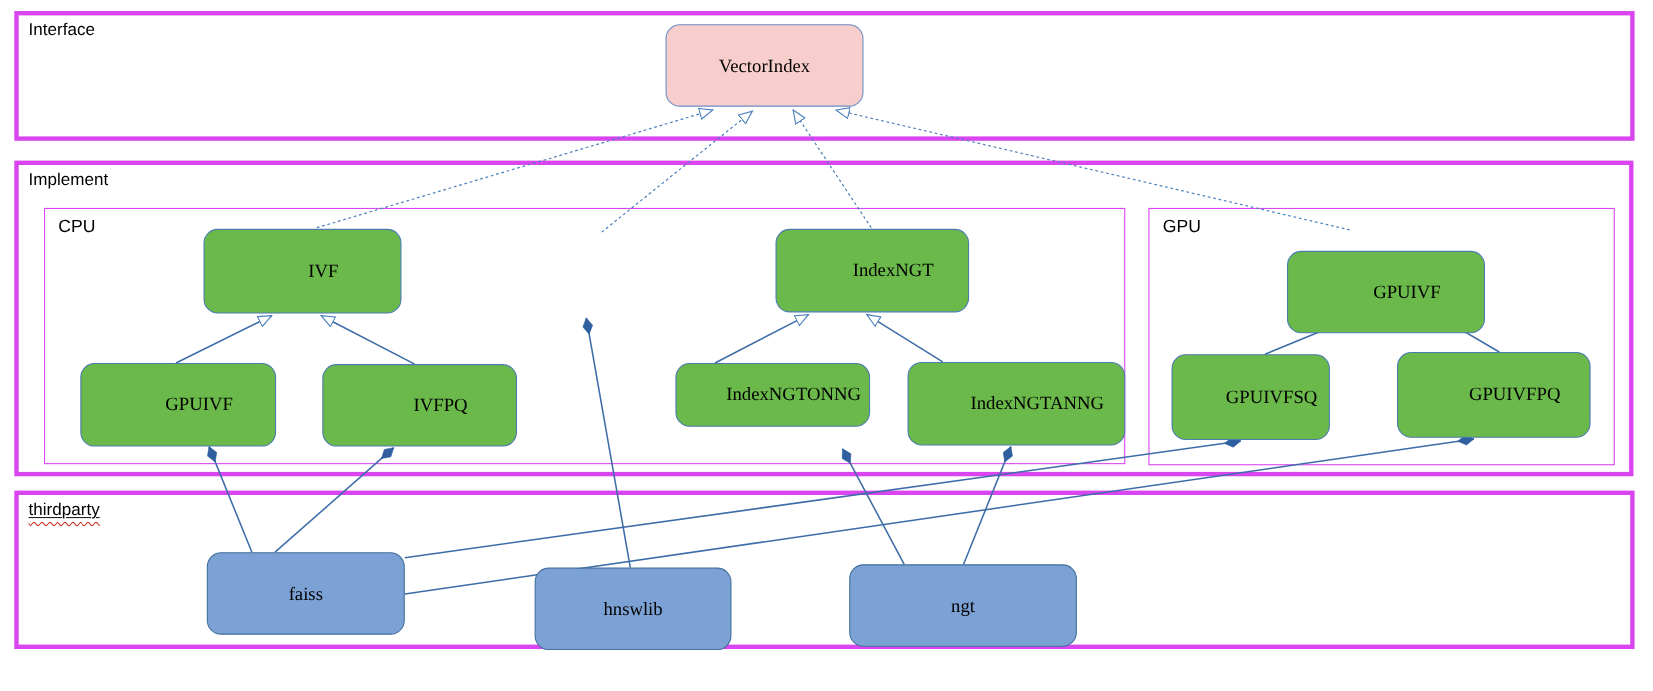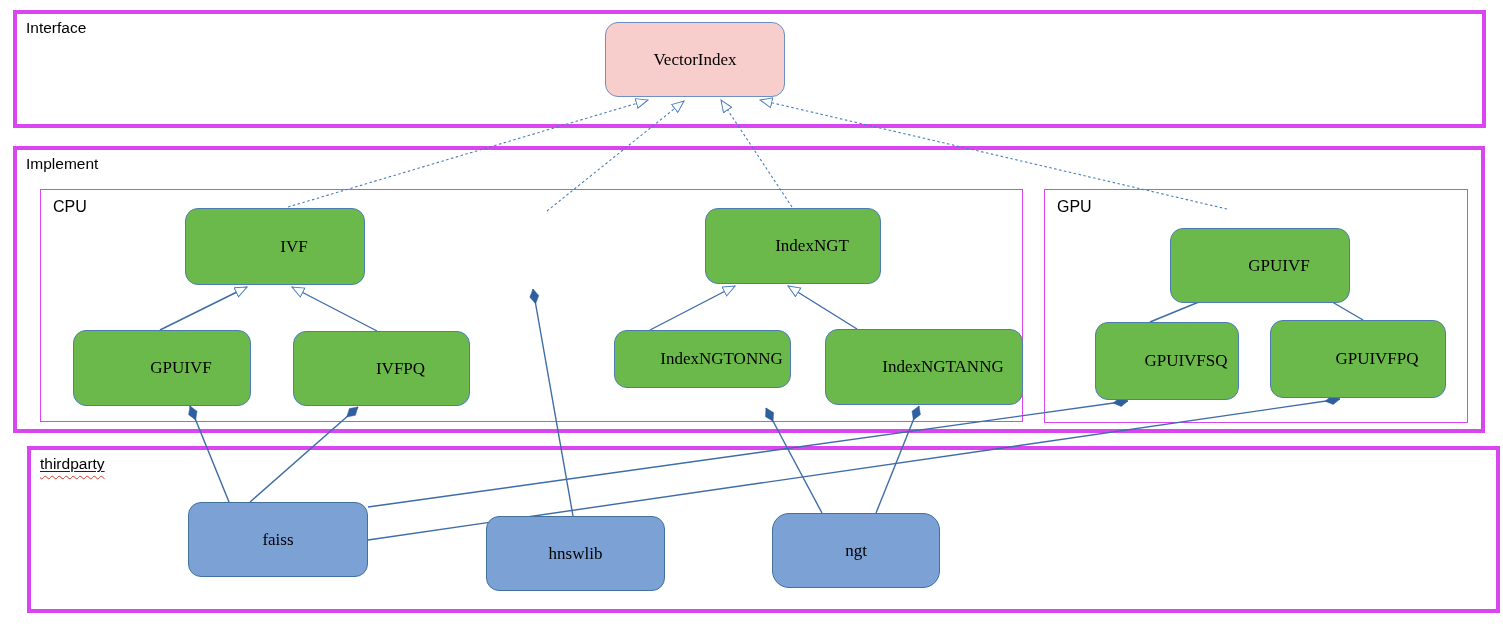"GPUIVFSQ" div.node { margin-left: 30px -> none }
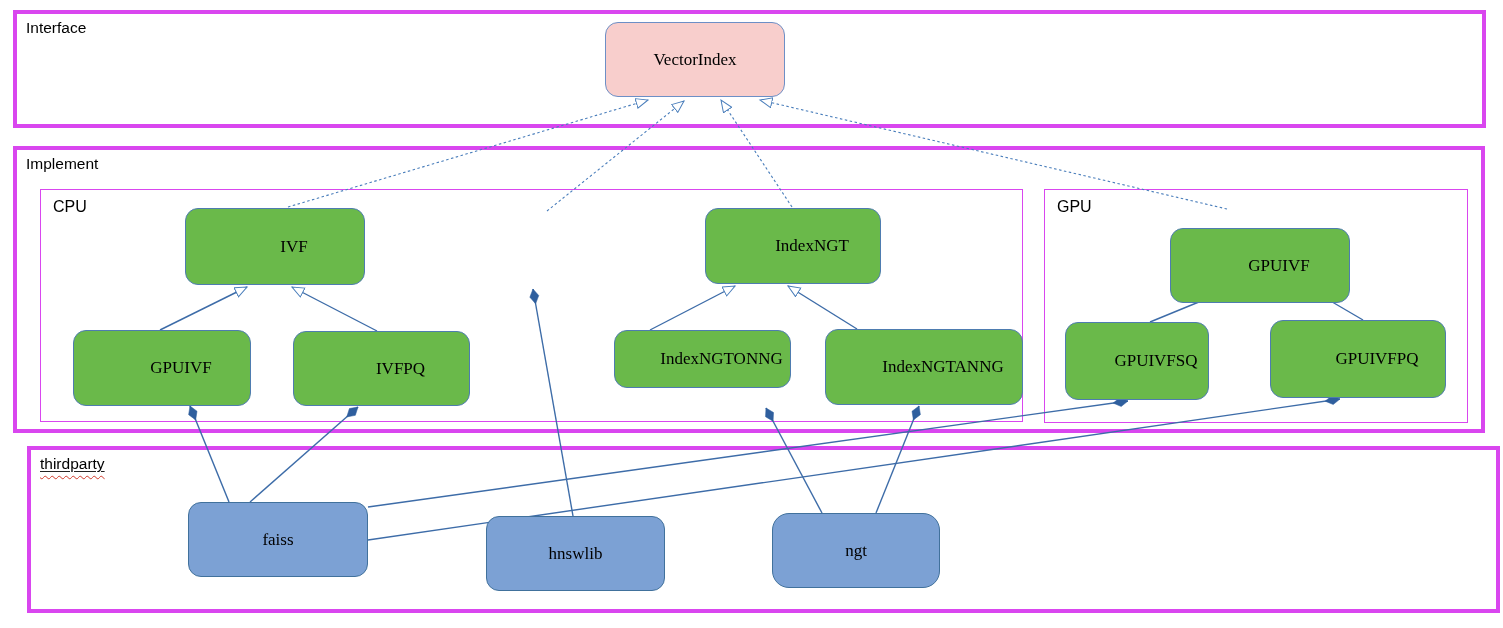"thirdparty" div.container { height: 167px -> 144px; left: 27px -> 13px }
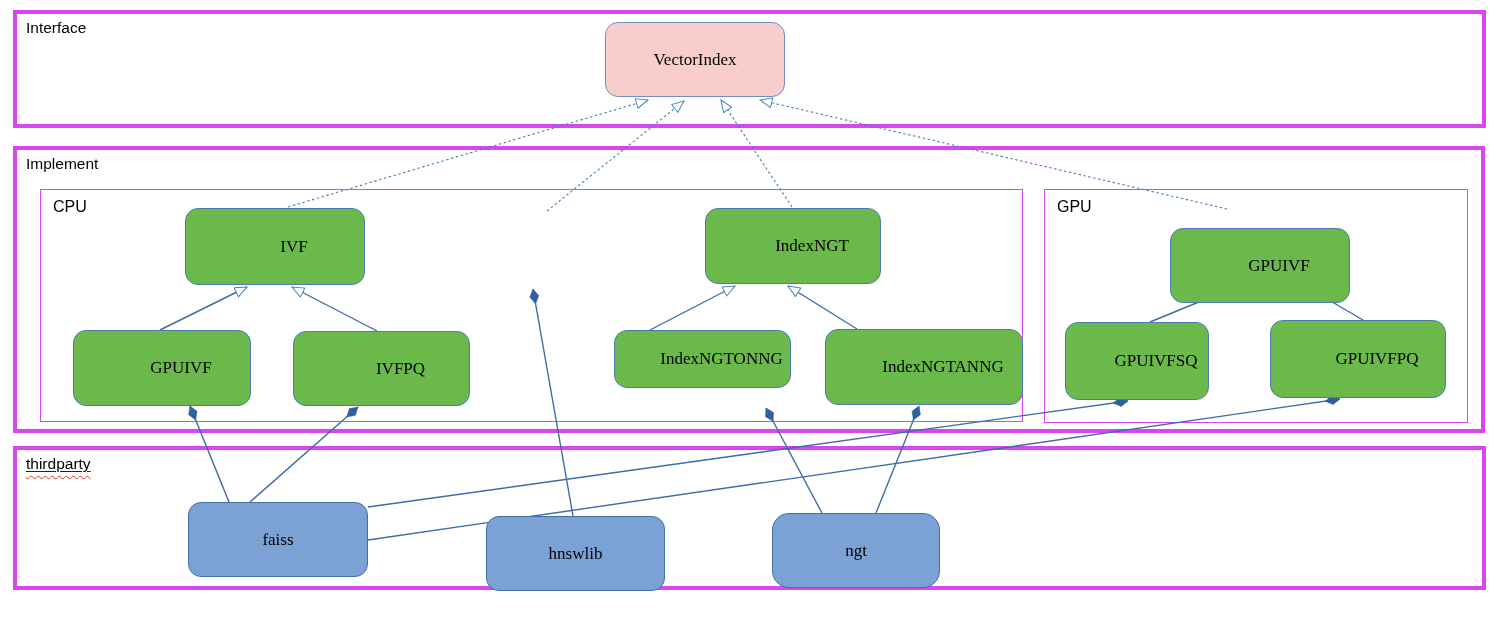"ngt" div.node { border-radius: 17px -> none; width: 168px -> 207px }
